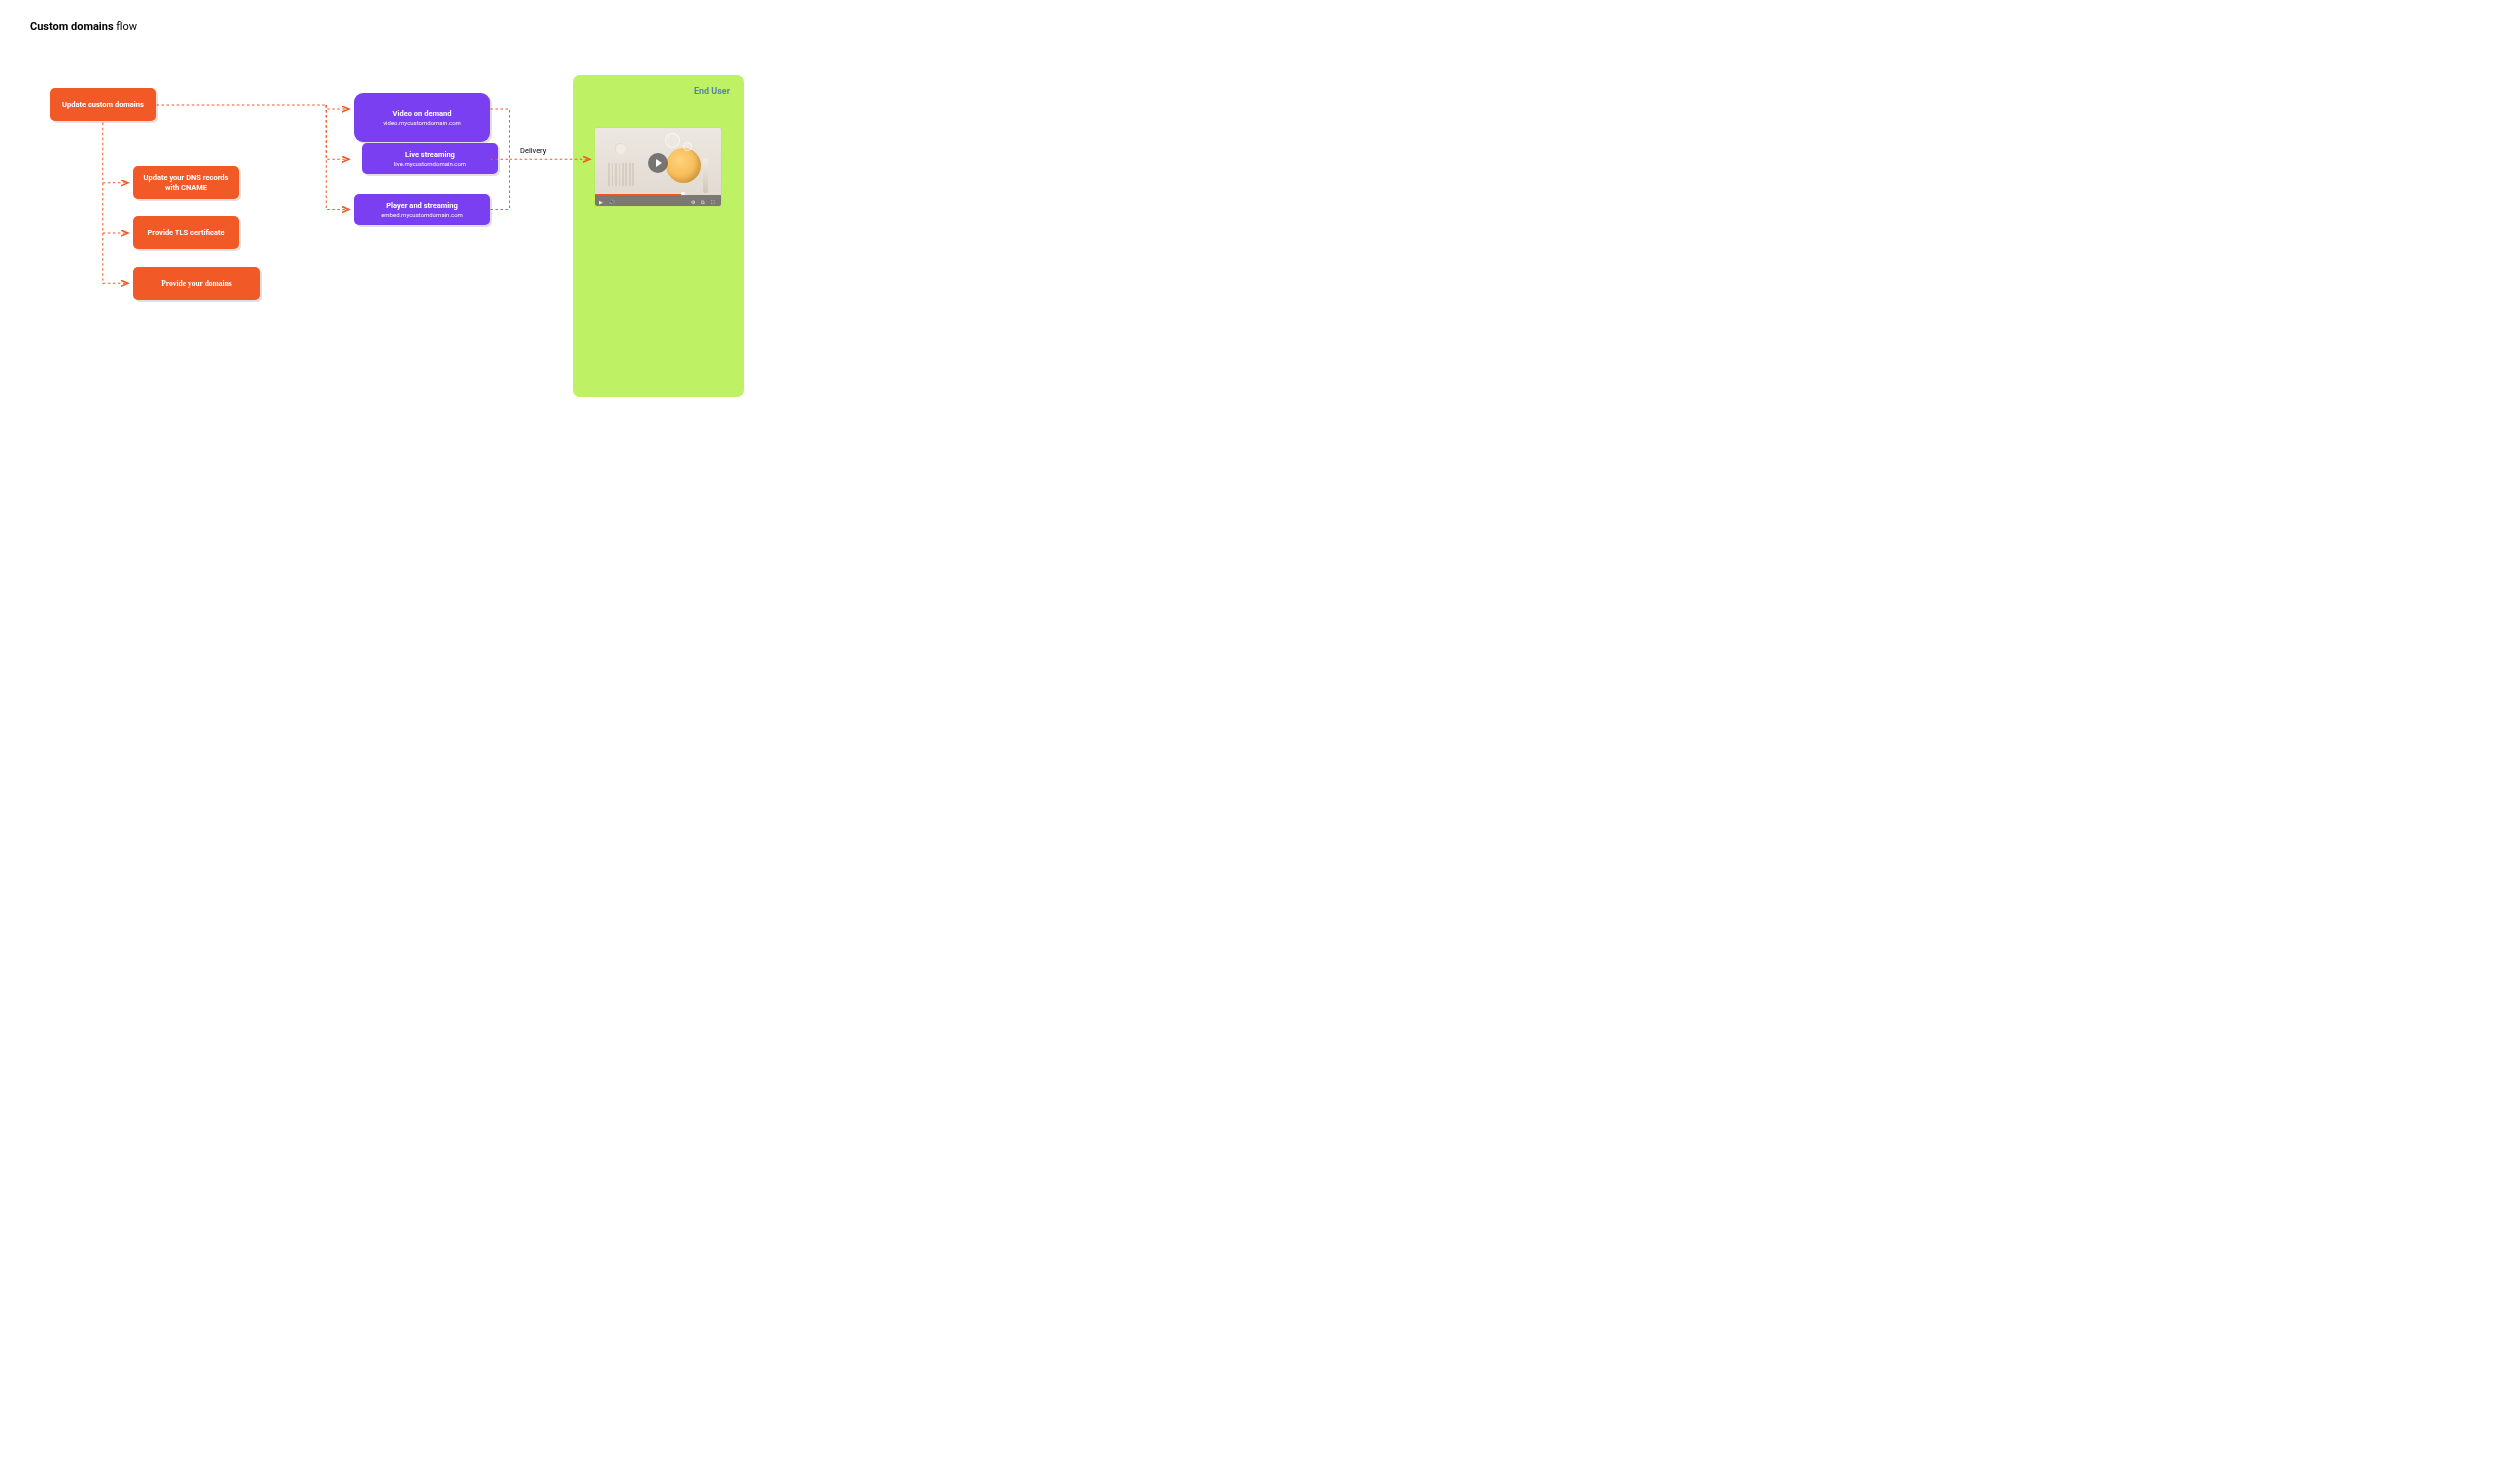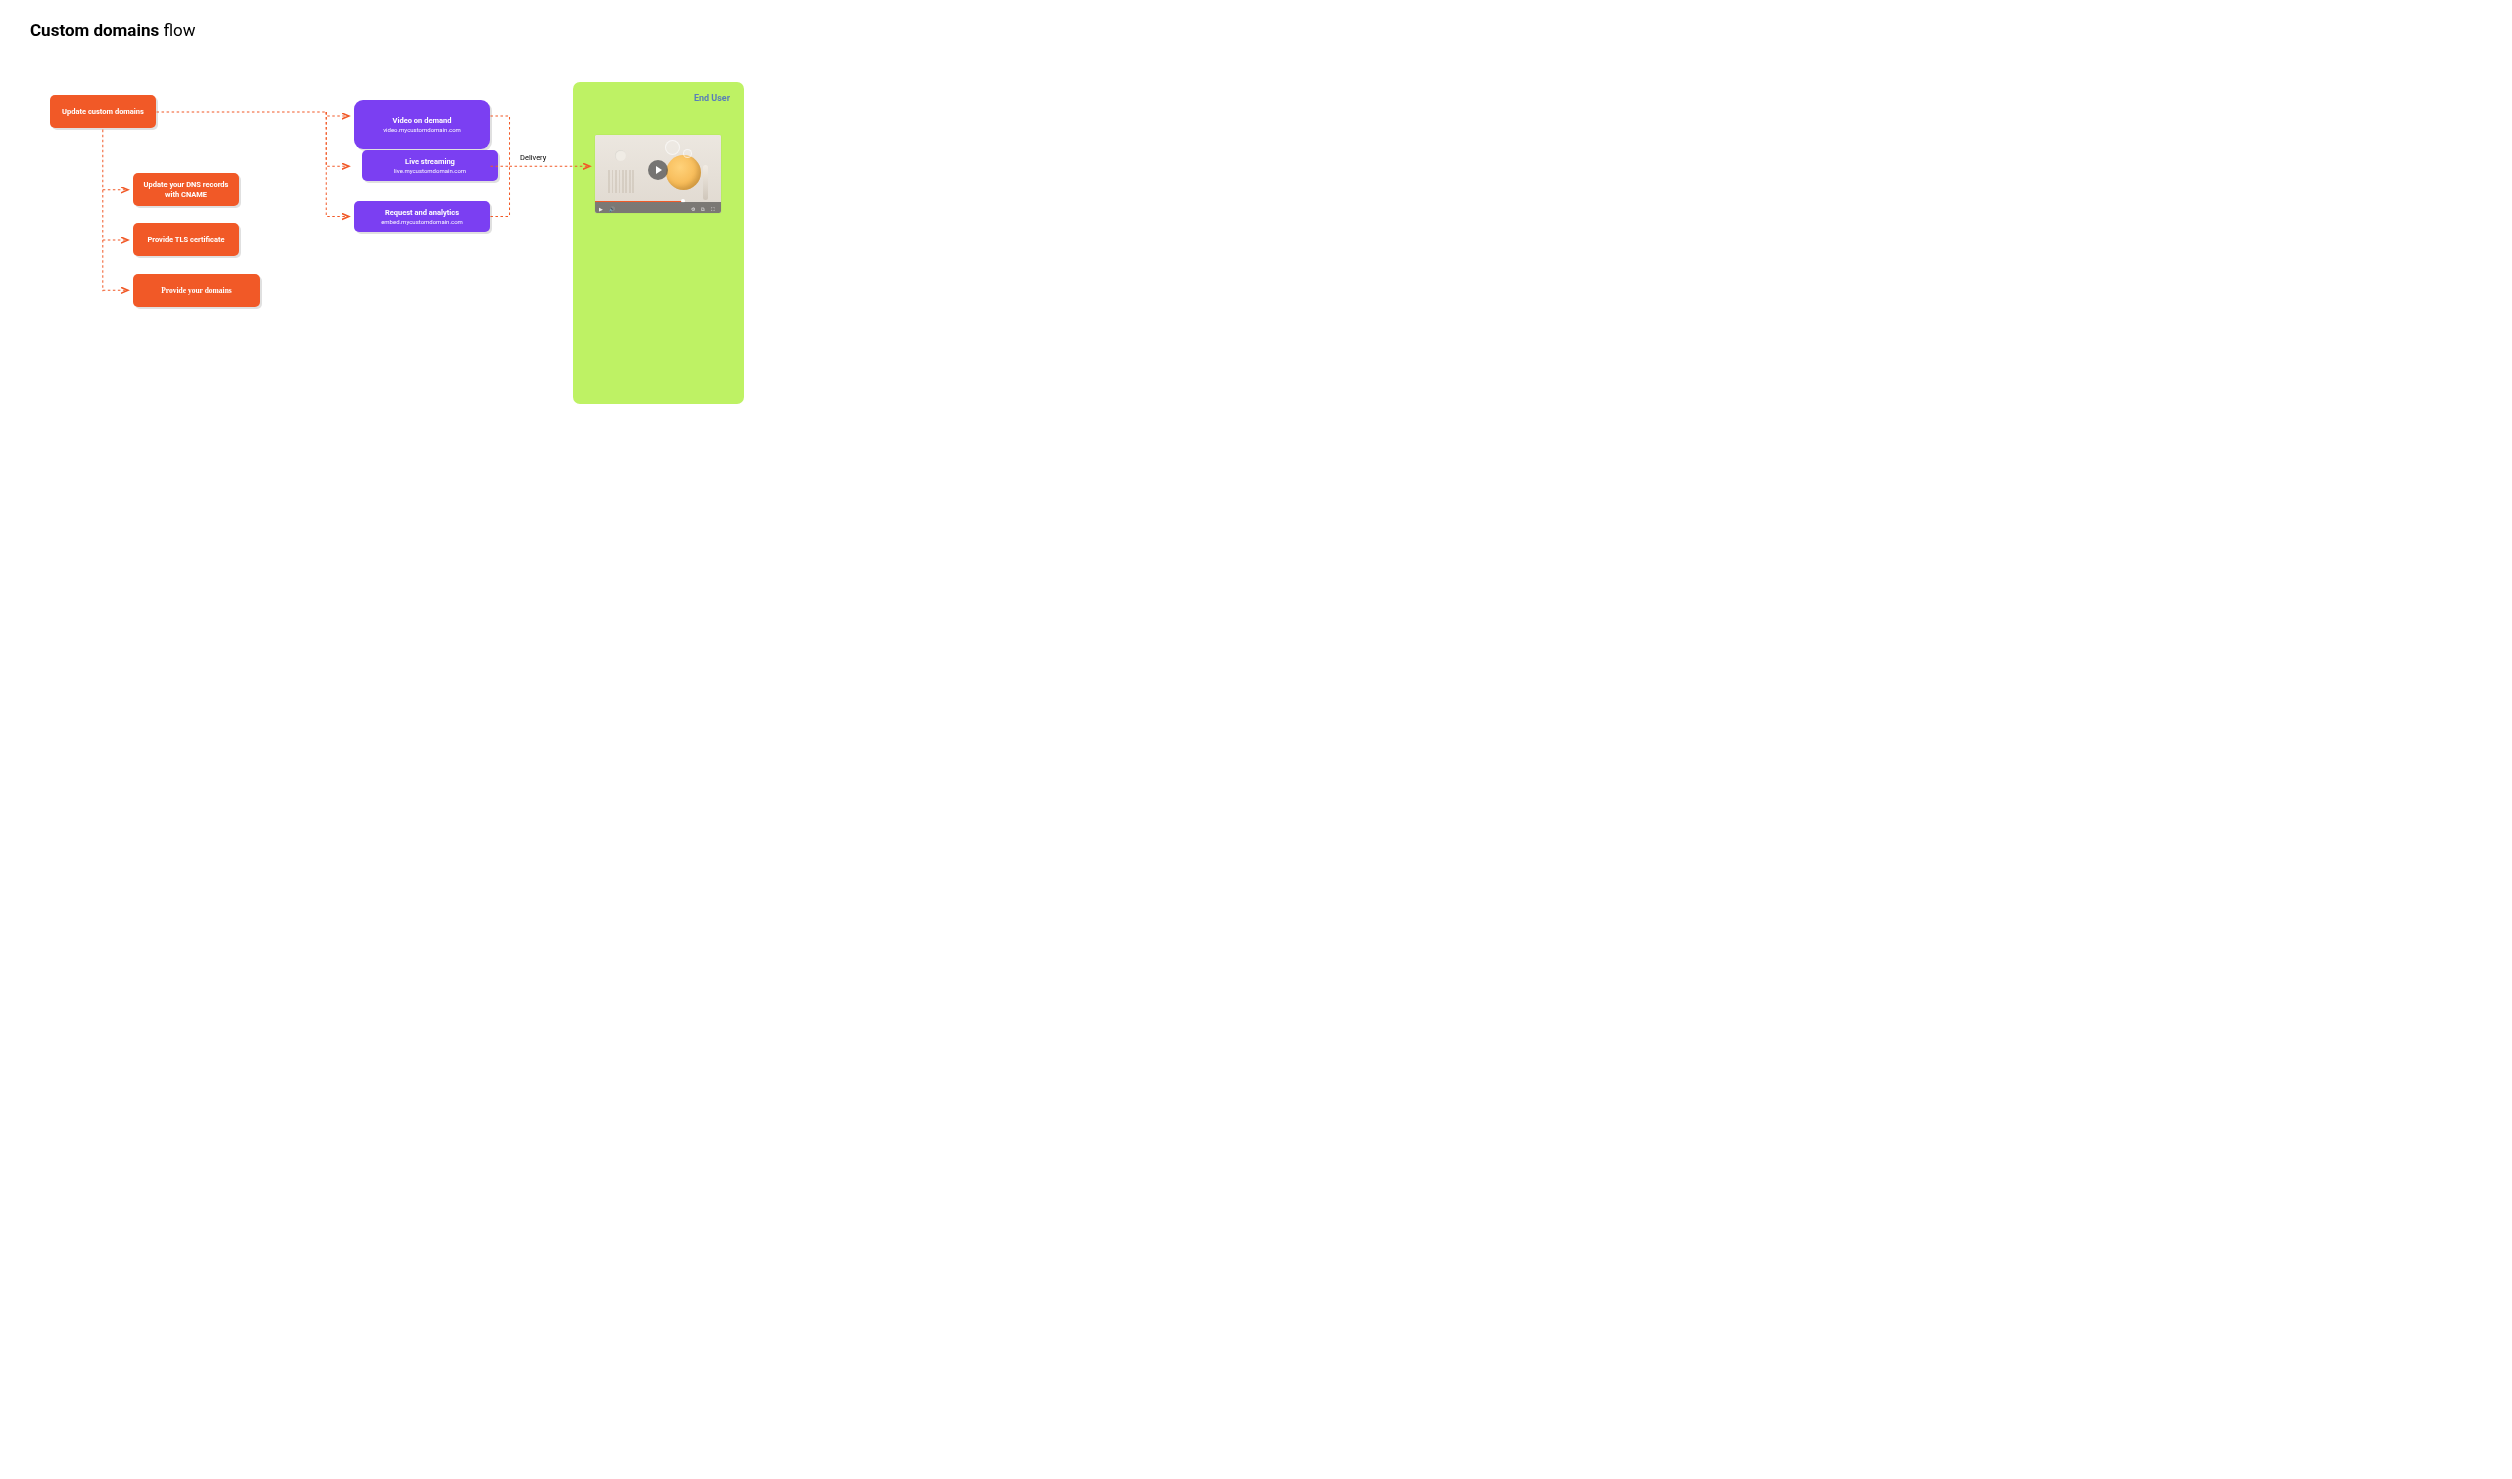"Custom domains flow" .title { font-size: 17px -> 11px }
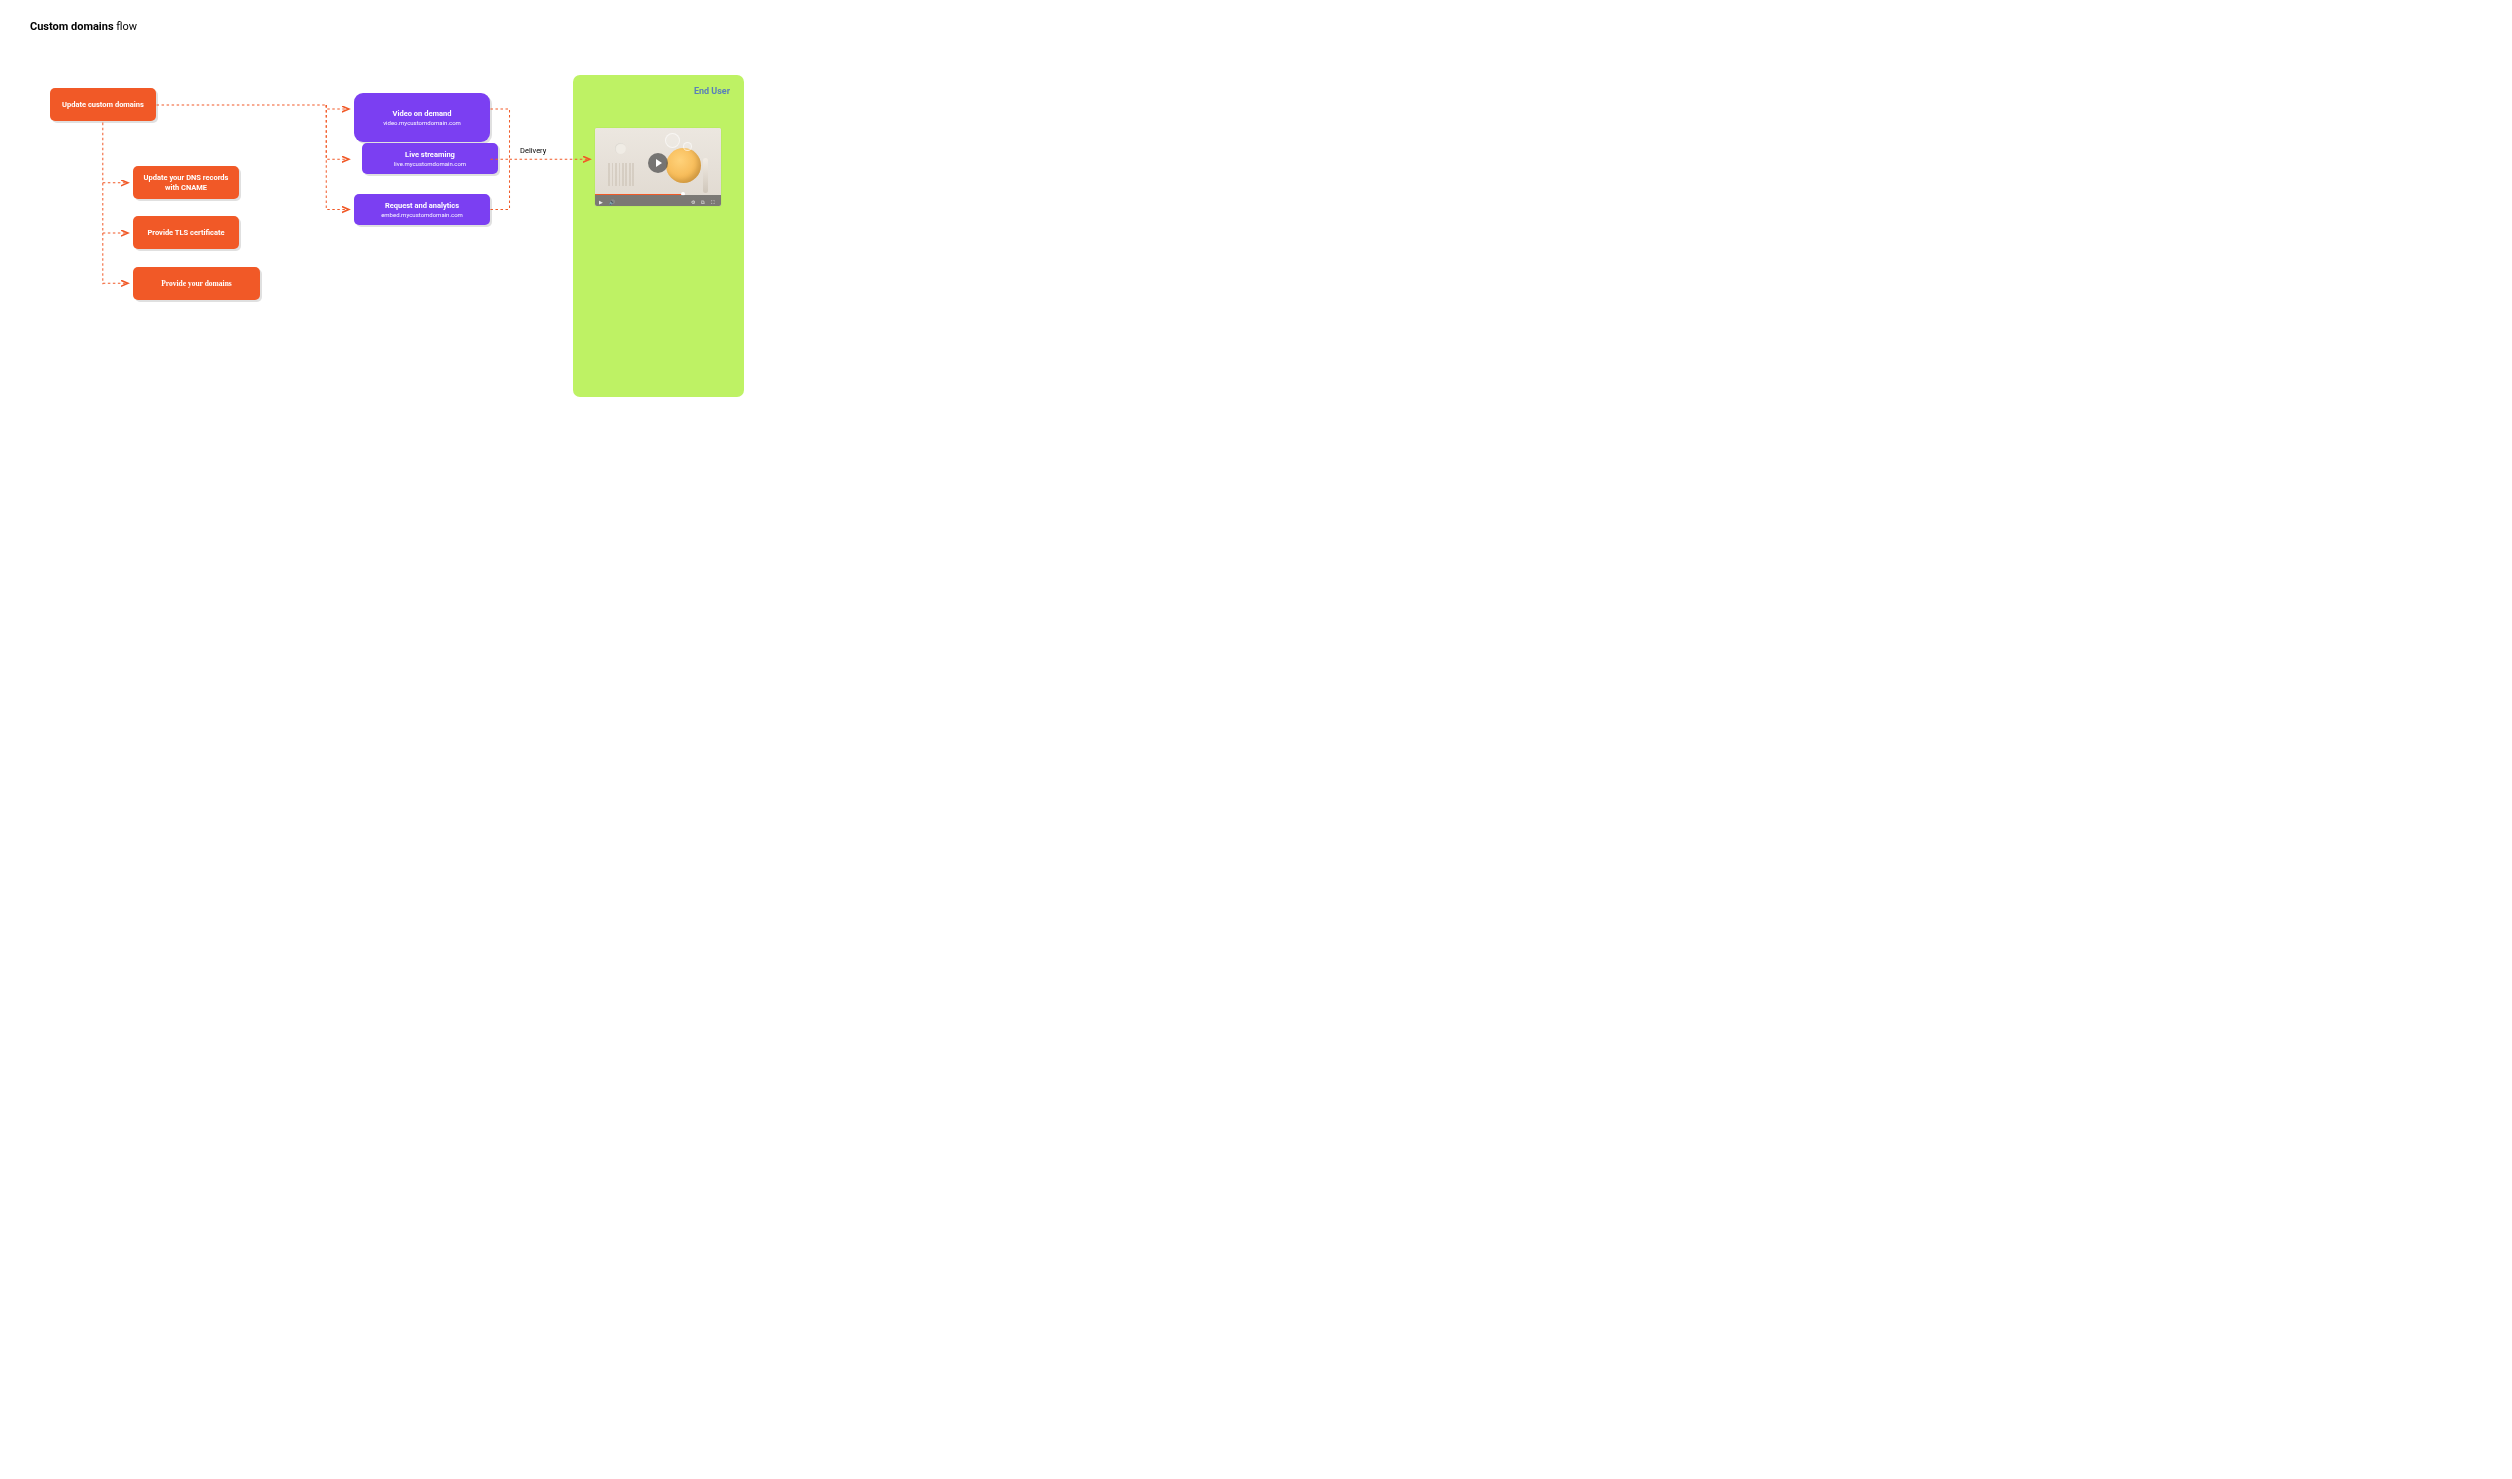"Request and analytics" span { text: Request and analytics -> Player and streaming }
